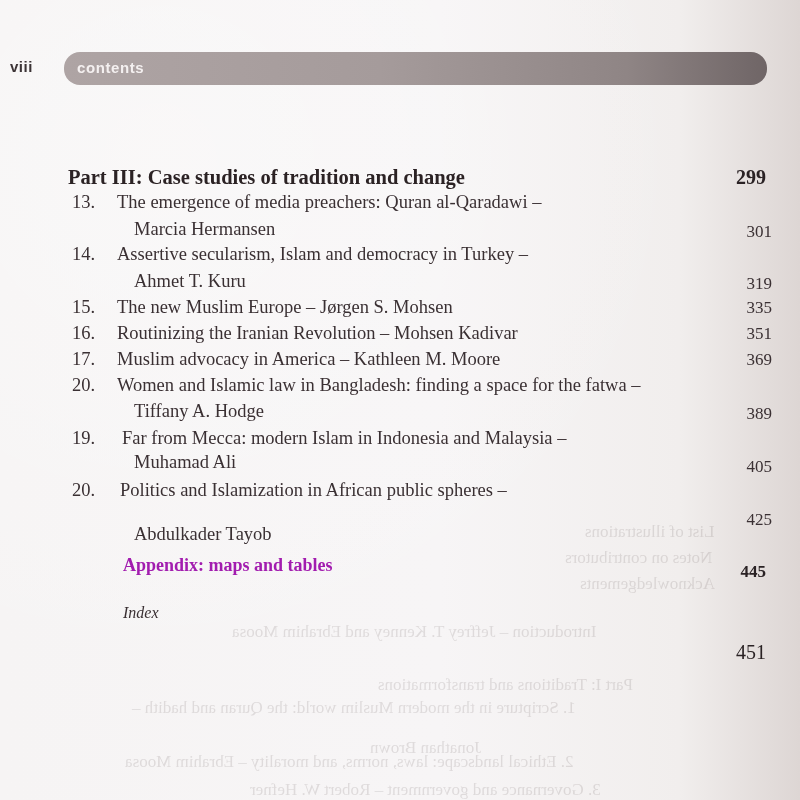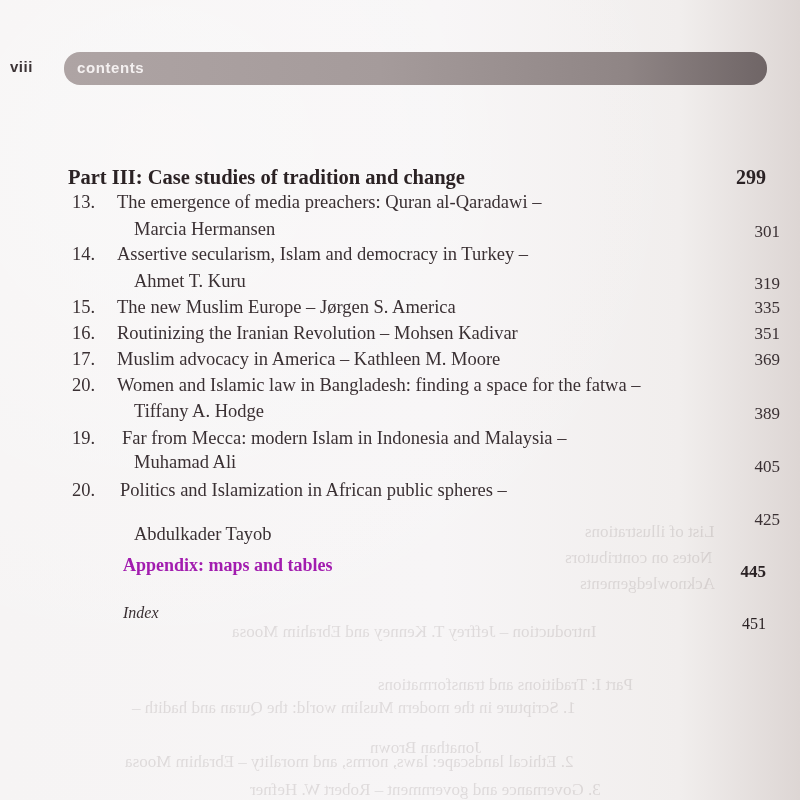"301" .page { right: 20px -> 28px }
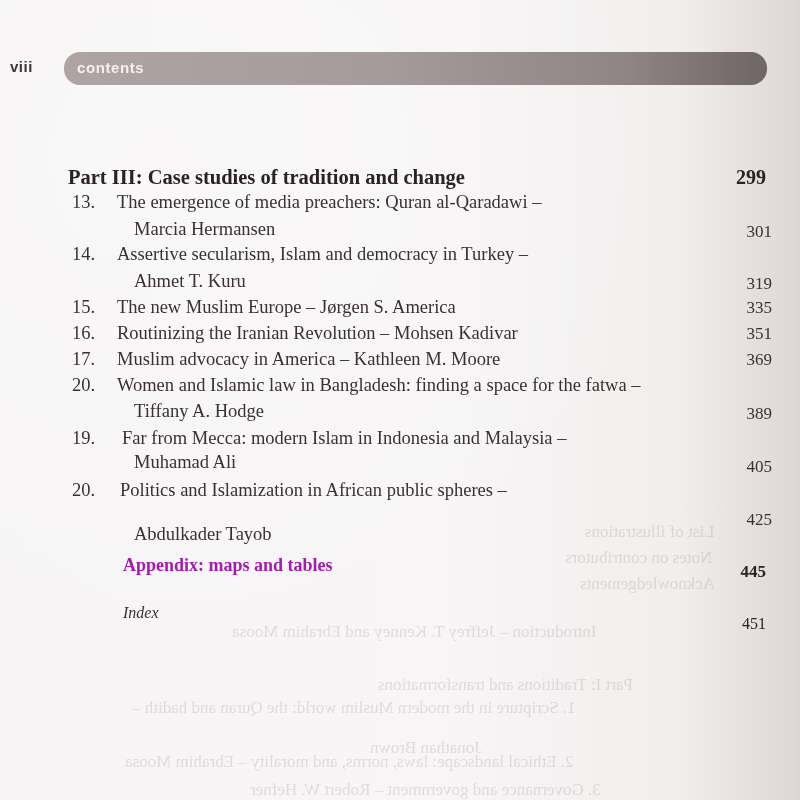"The new Muslim Europe –" span.title { text: America -> Mohsen }
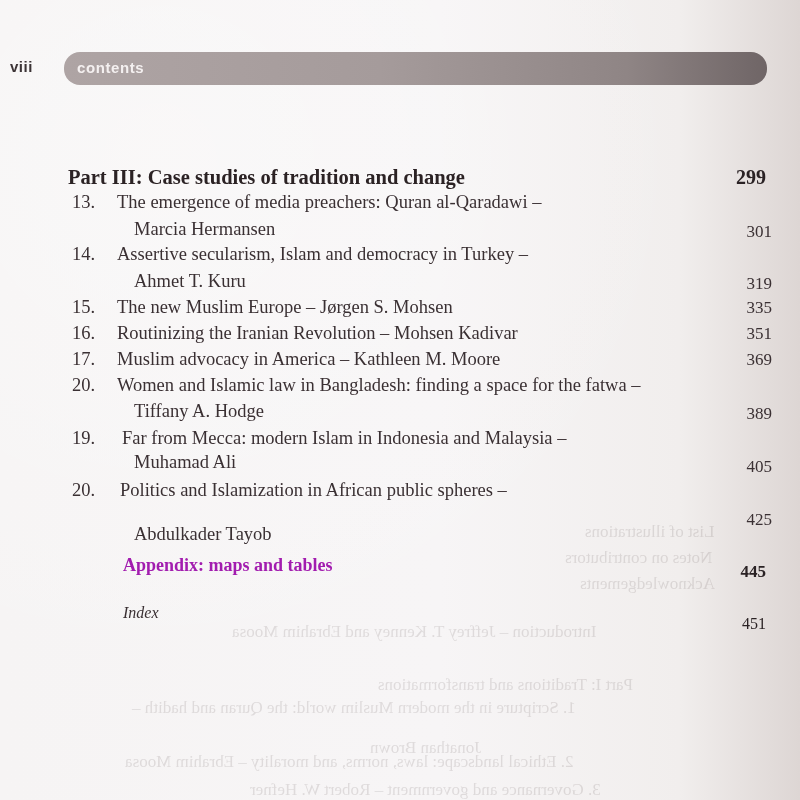"451" .index-page { font-size: 16px -> 20px; top: 615px -> 641px }
